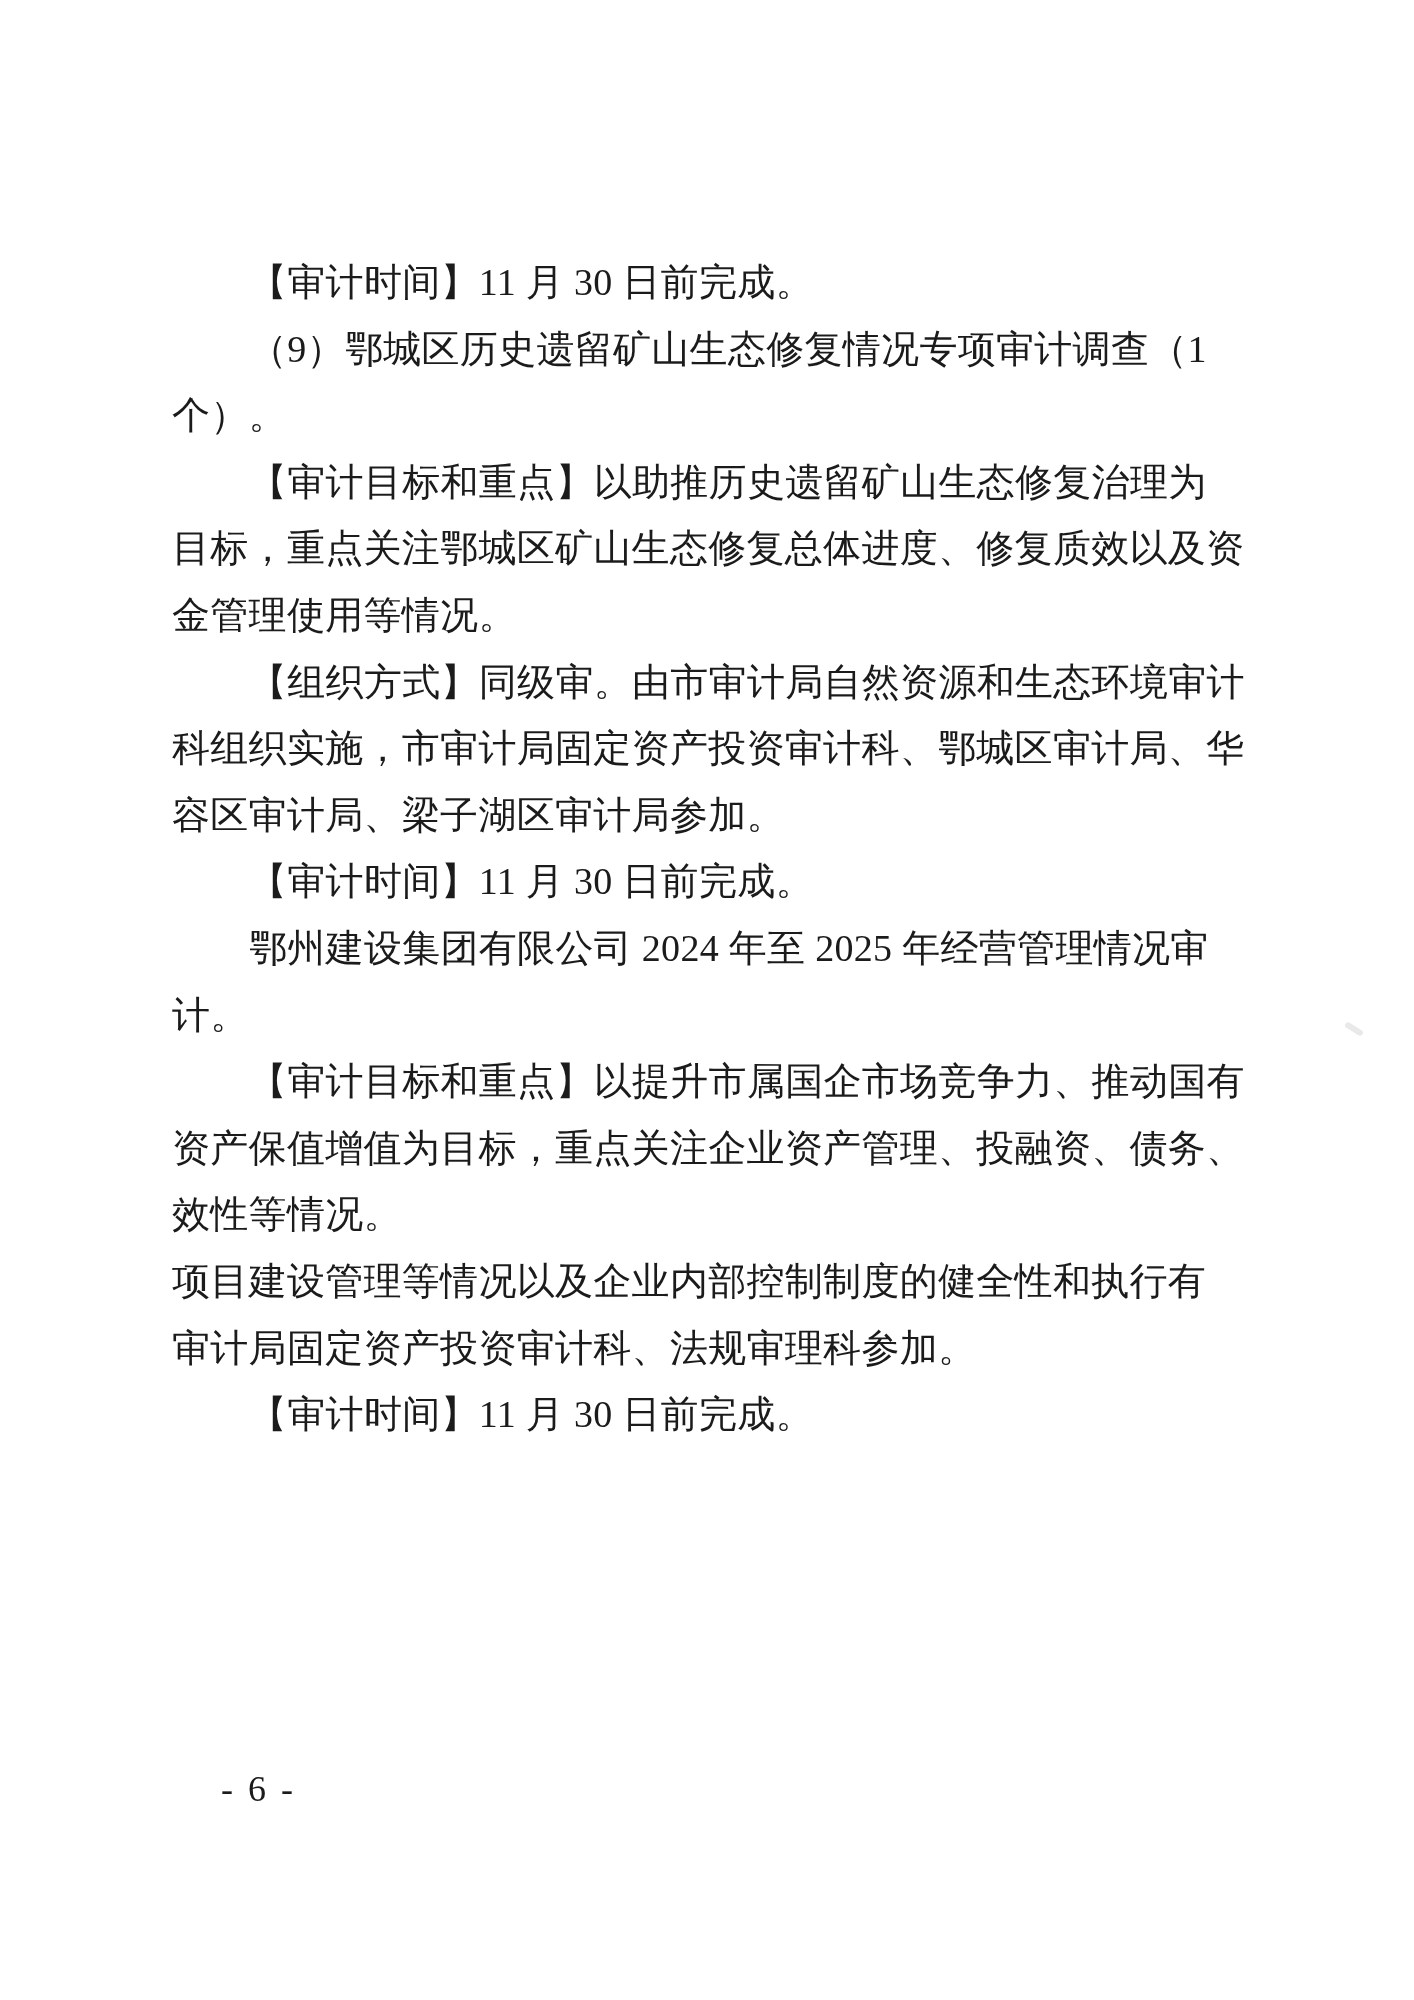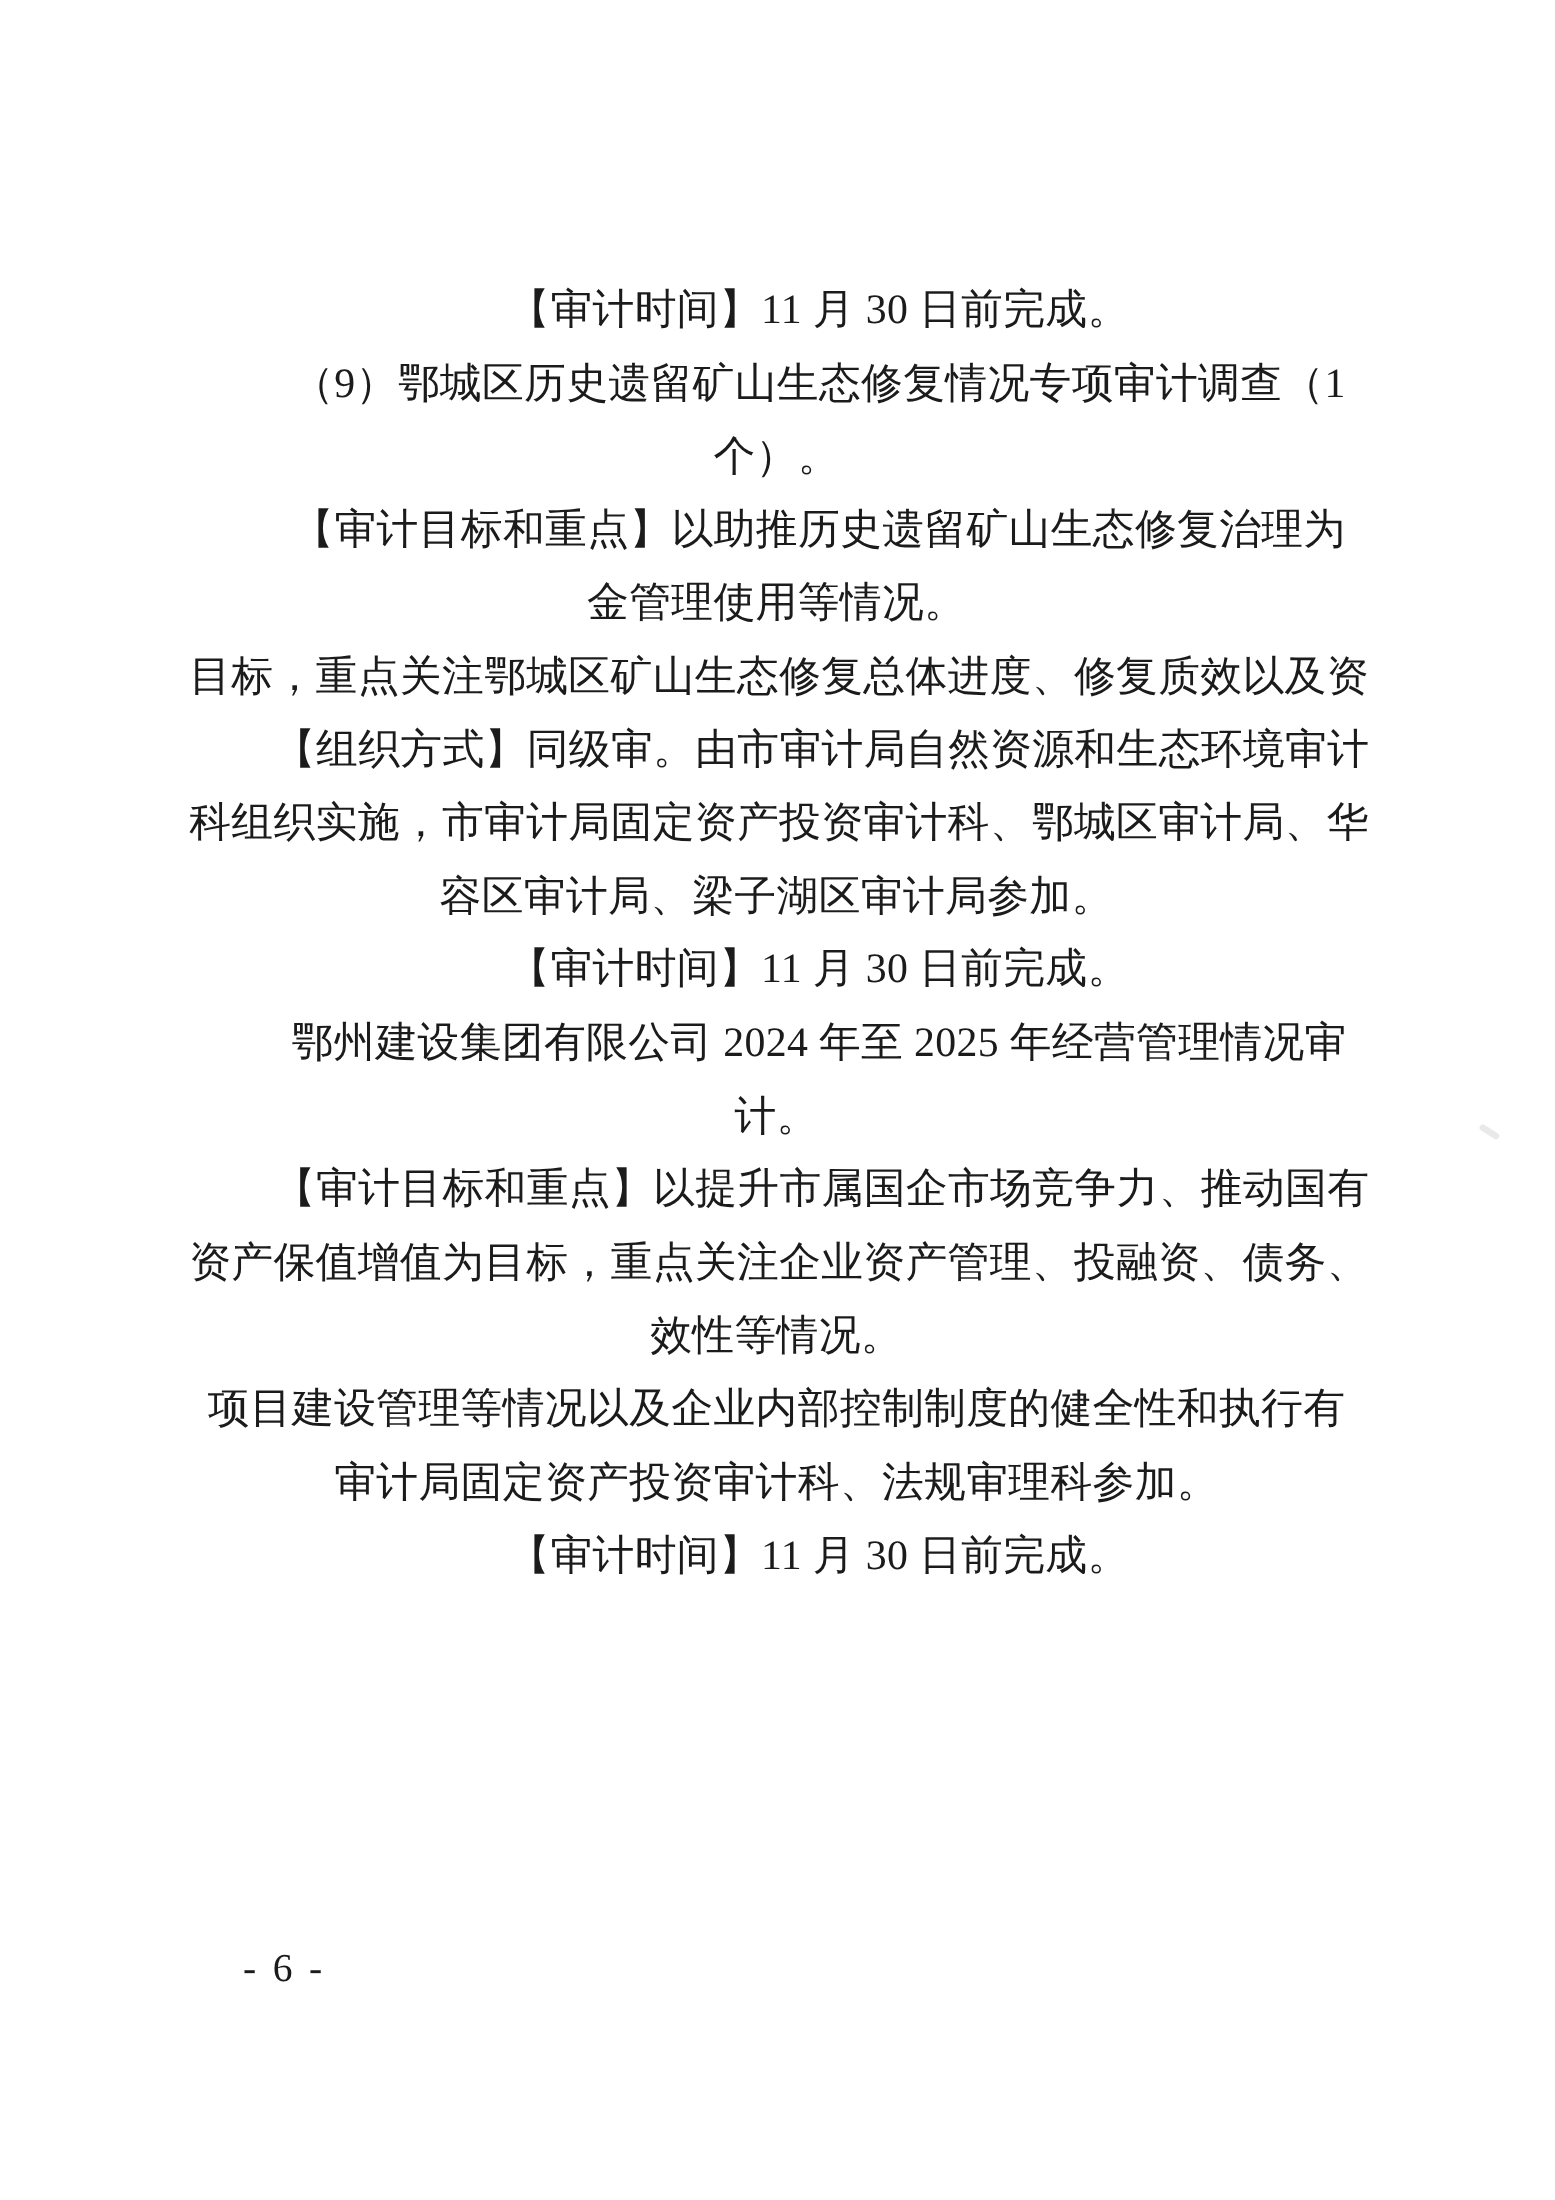"【审计时间】11 月 30 日前完成。" .page { text-align: center -> none }
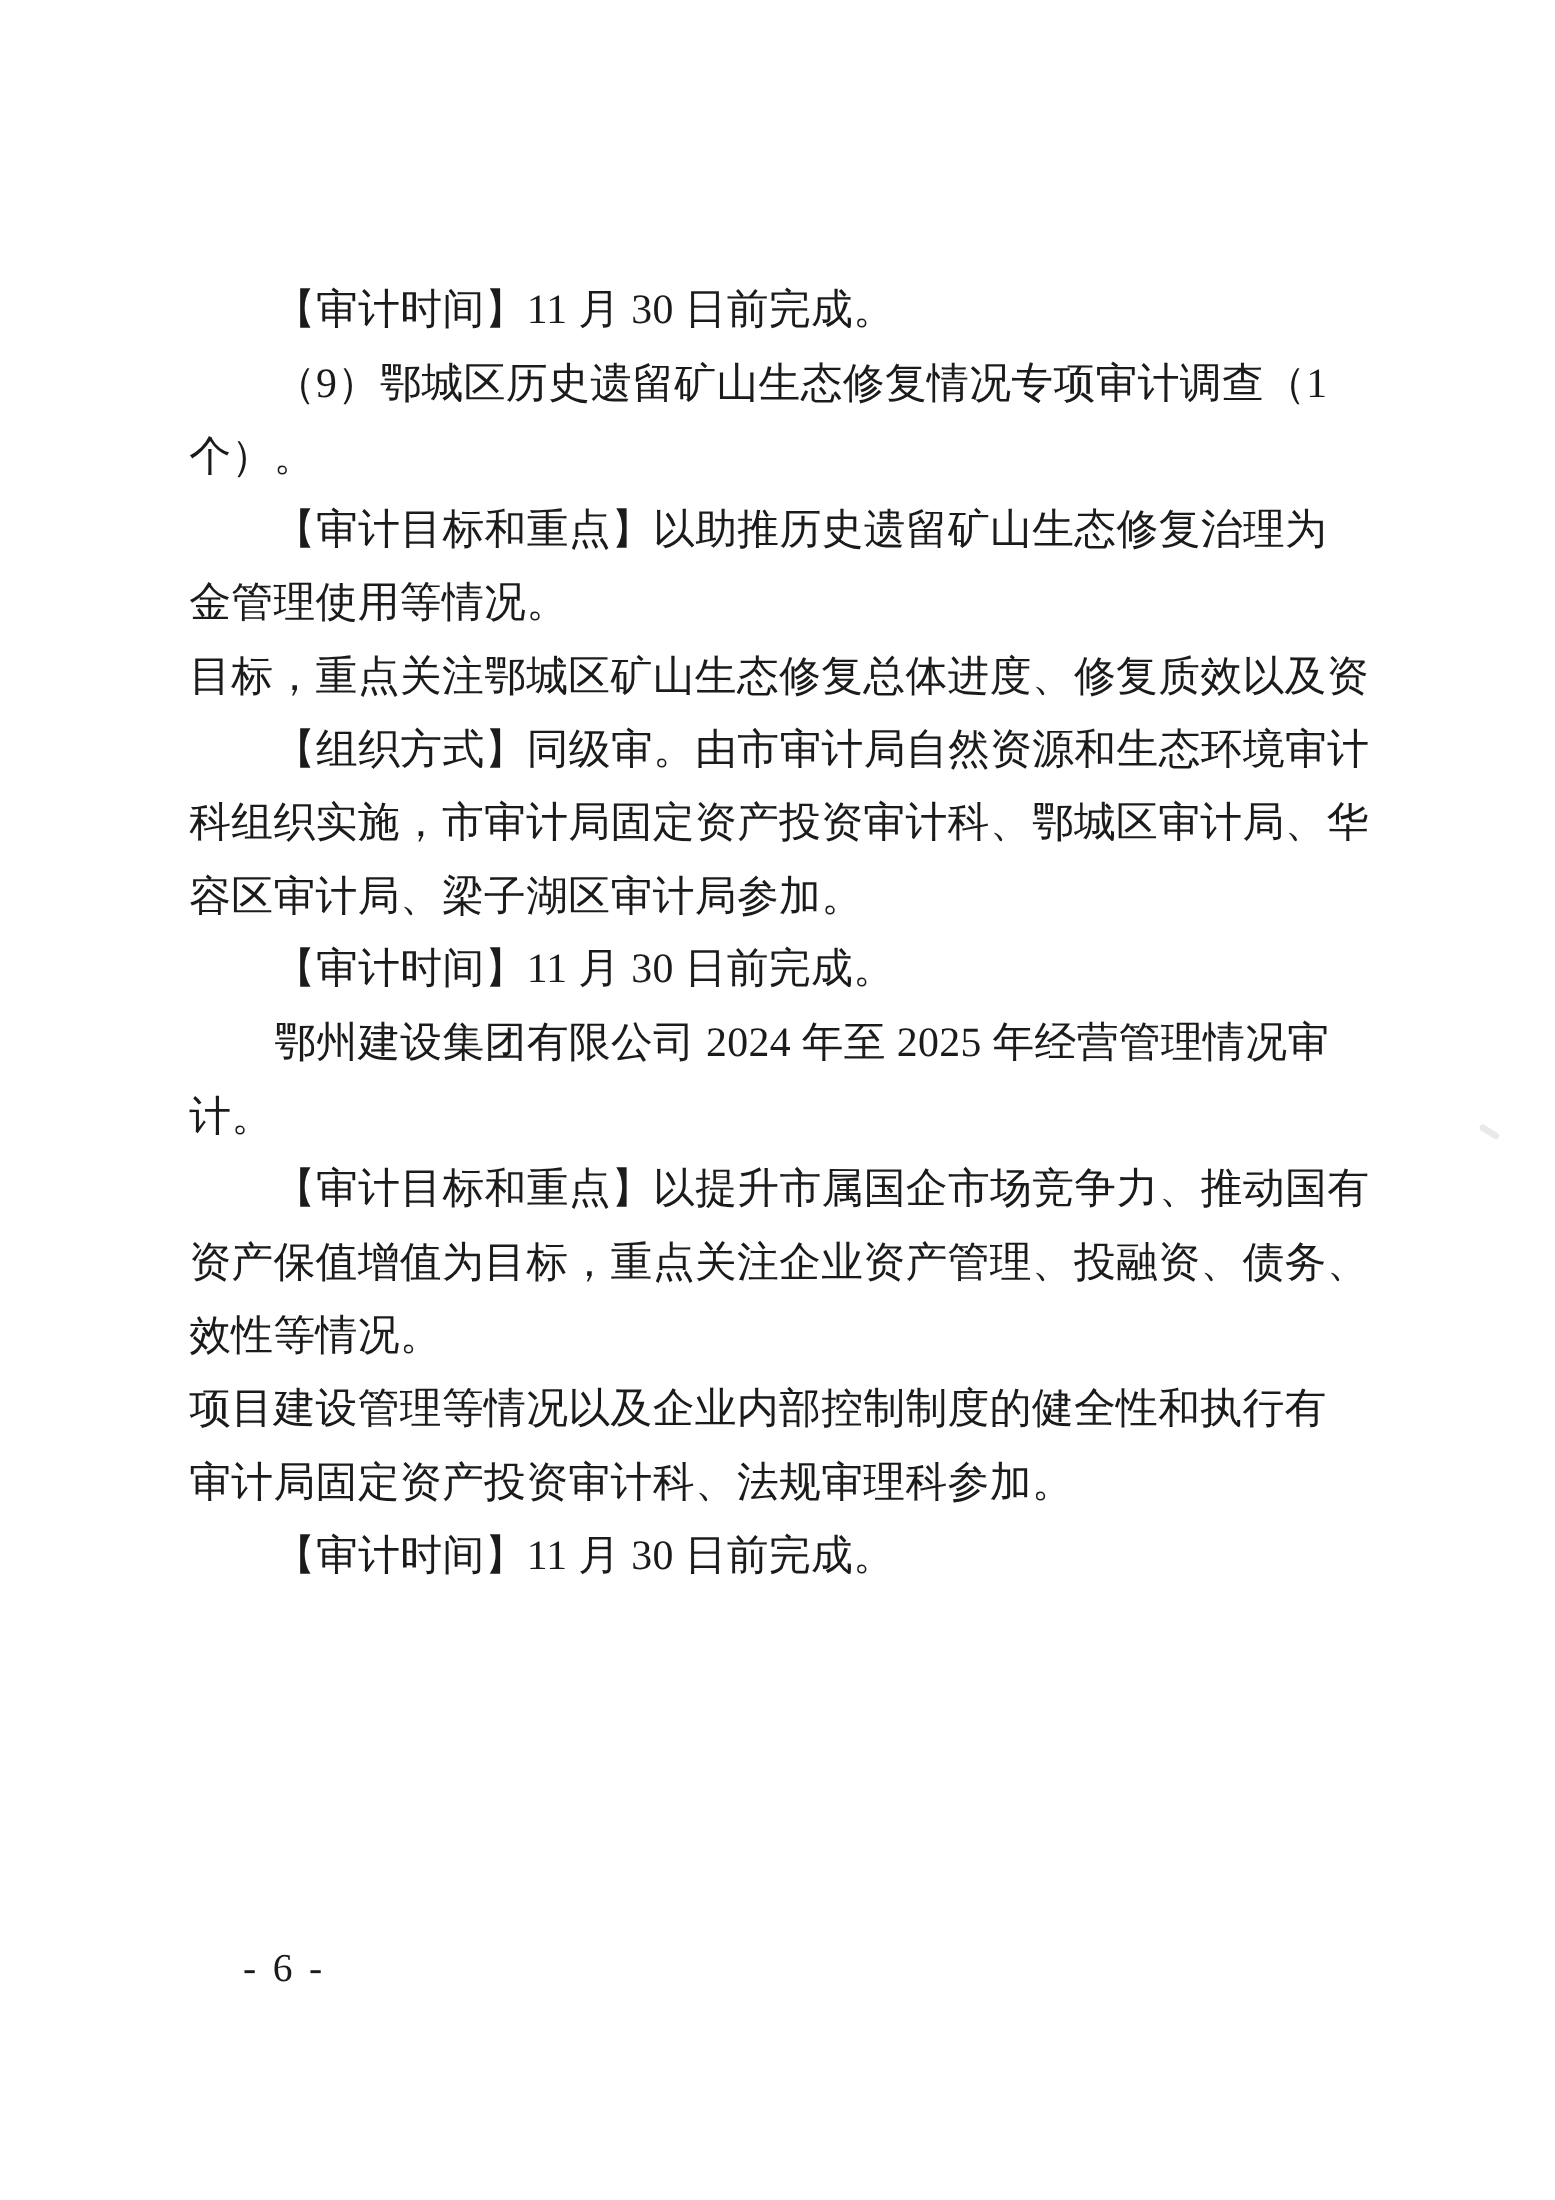"金管理使用等情况。" div.line { order: before "目标，重点关注鄂城区矿山生态修复总体进度、修复质效以及资" -> after "目标，重点关注鄂城区矿山生态修复总体进度、修复质效以及资" }
